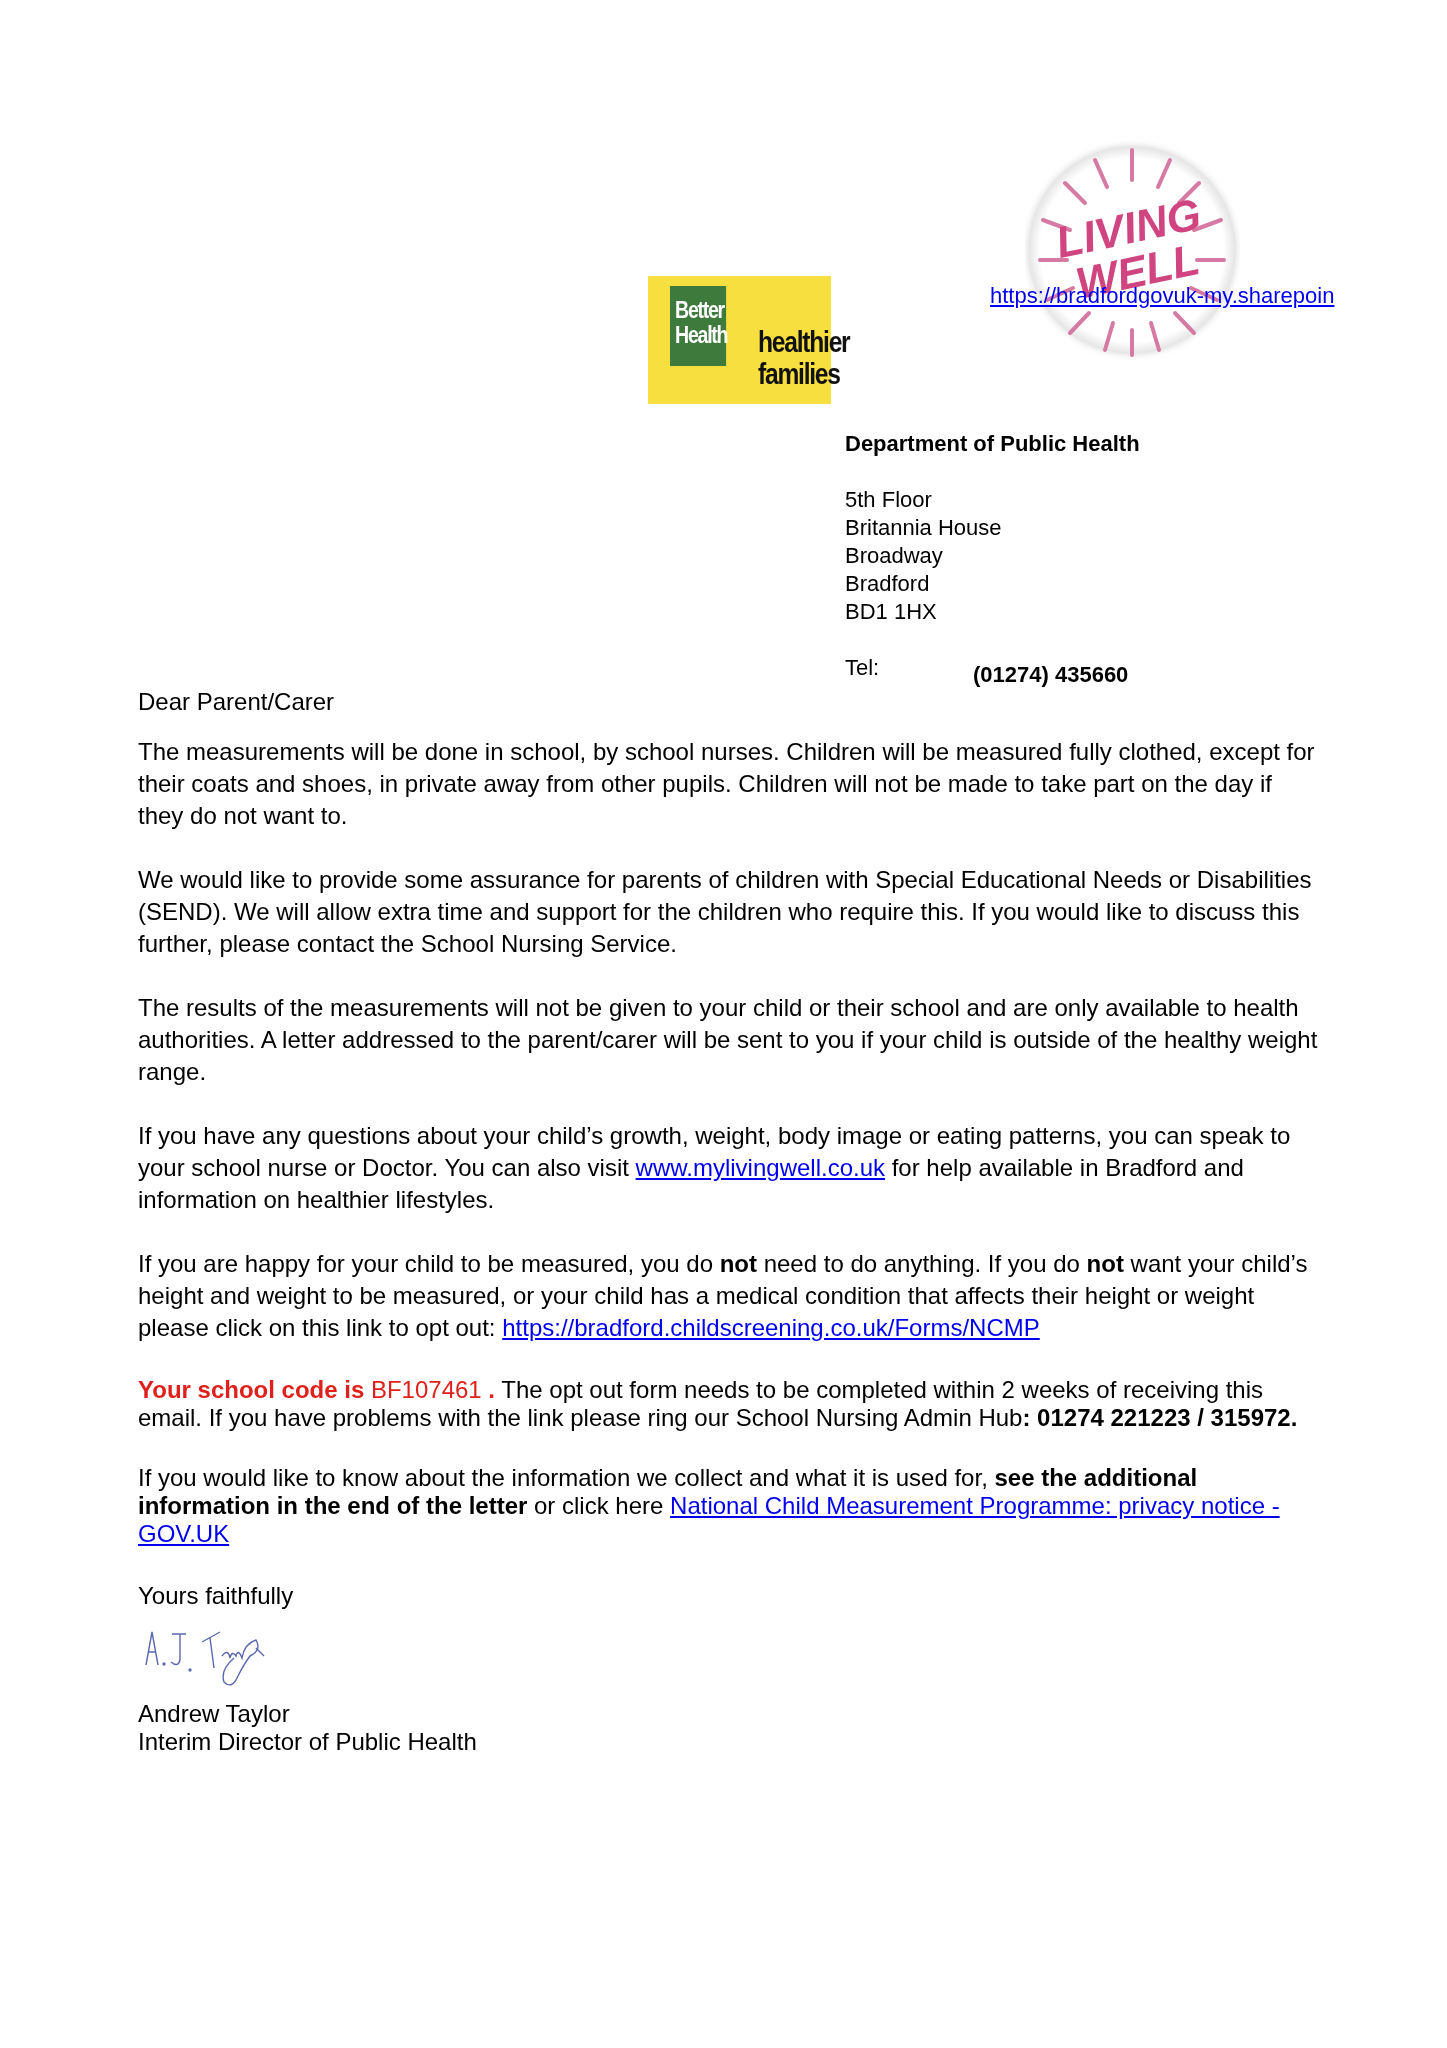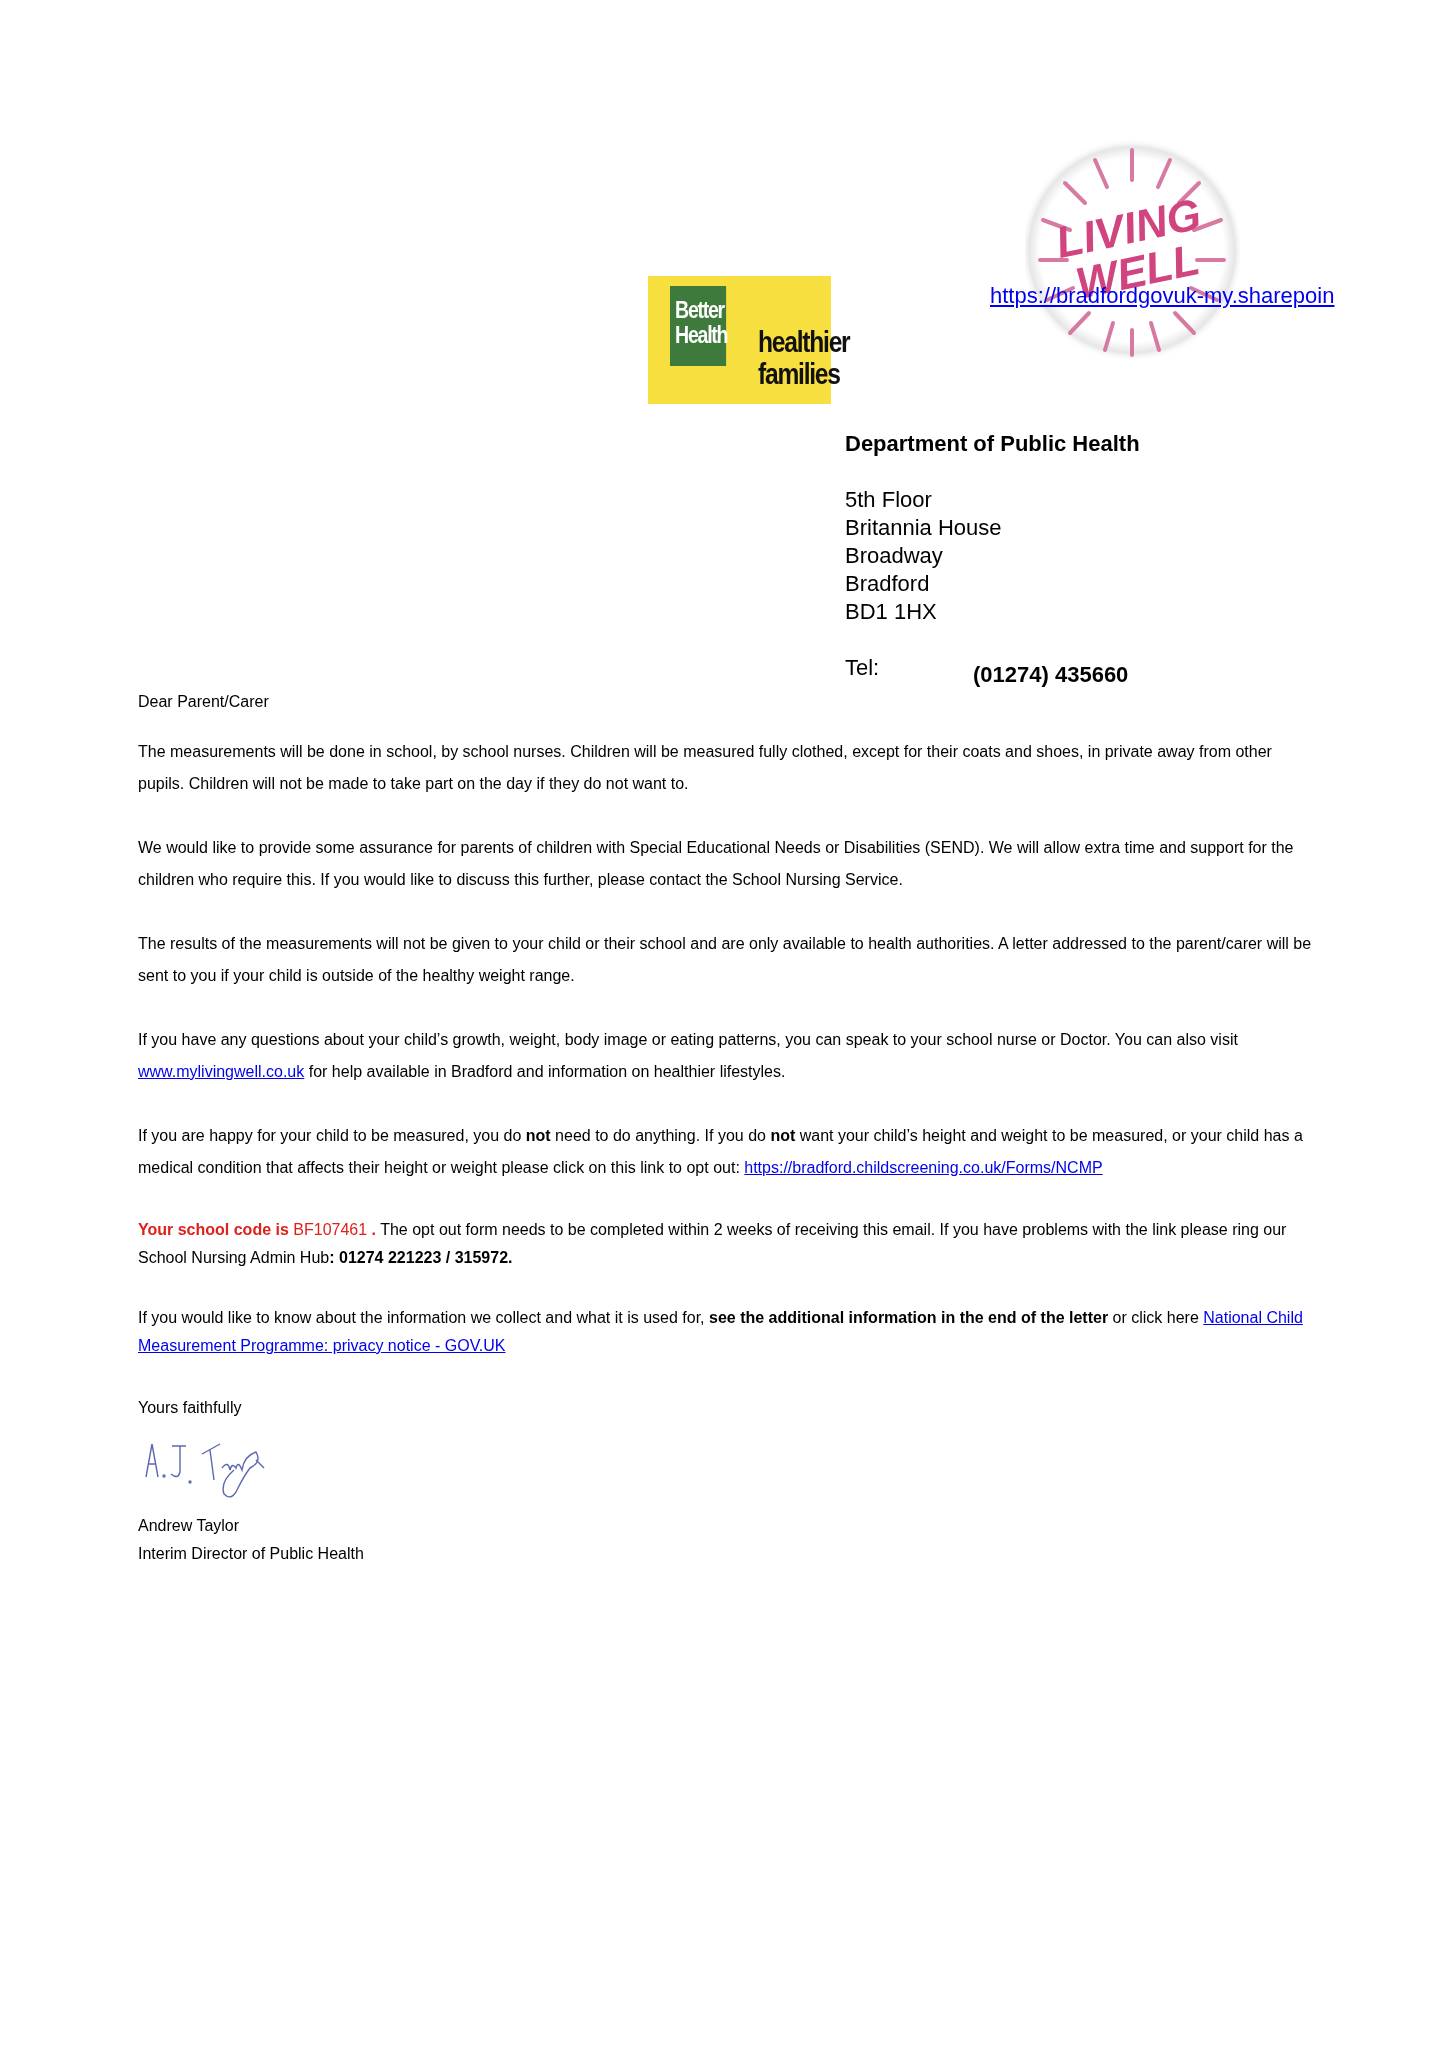"Dear Parent/Carer" .letter { font-size: 16px -> 24px }
